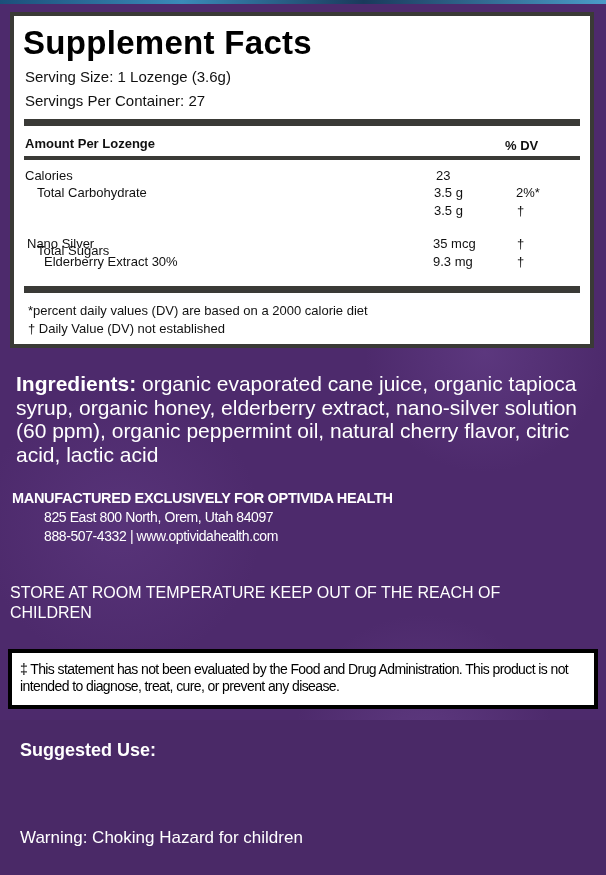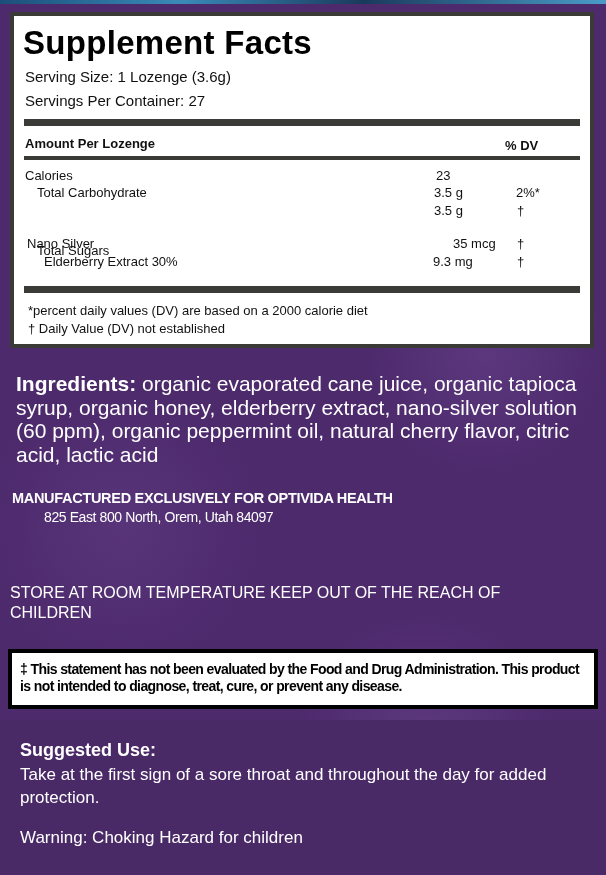"35 mcg" div.row { left: 439px -> 419px }
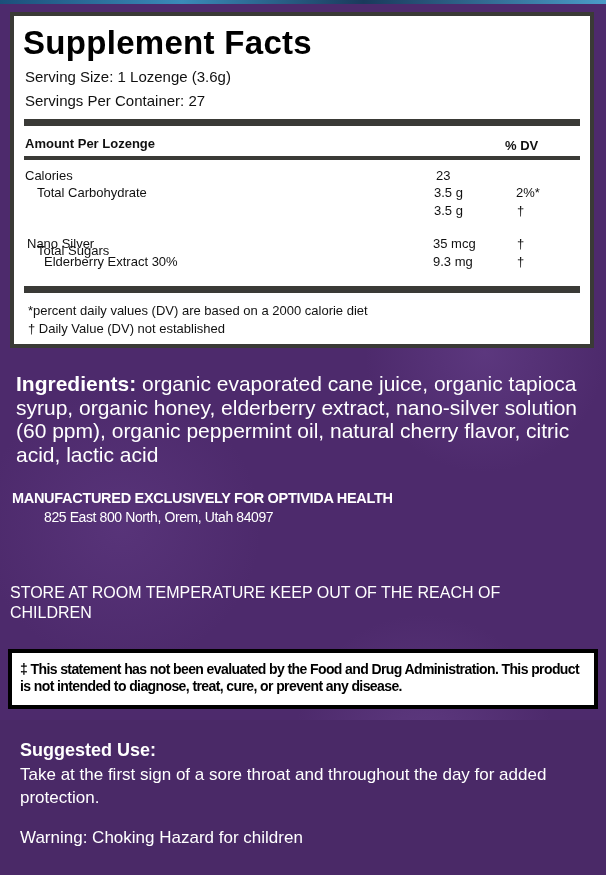"888-507-4332 | www.optividahealth.com" div.line { html: none -> <div>888-507-4332 | www.optividahealth.com</div> }
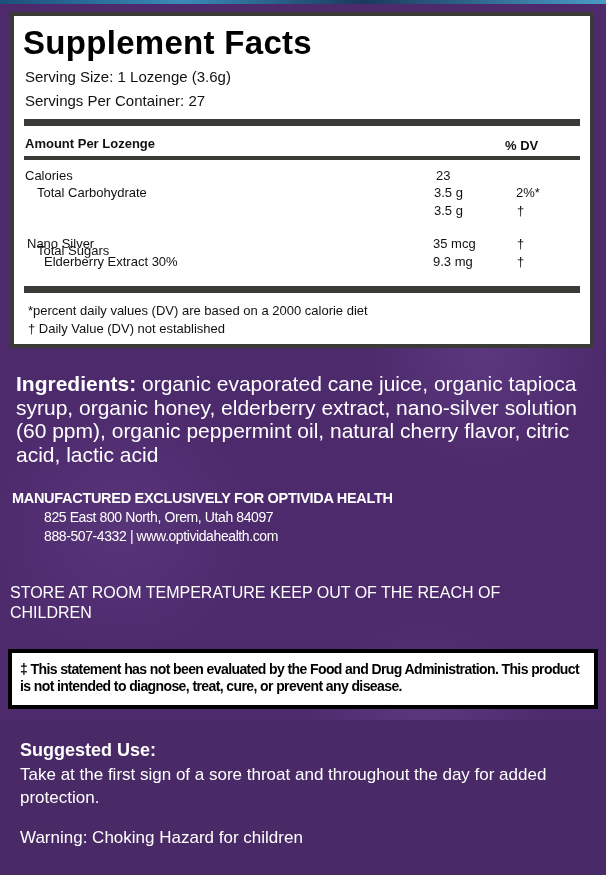"‡ This statement has not" .fda-box { font-weight: bold -> normal }
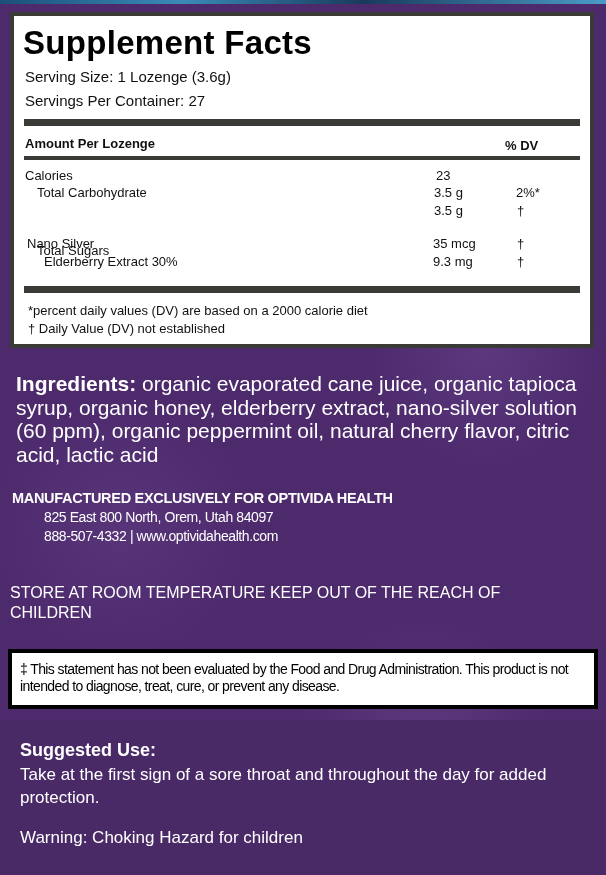"Take at the first sign" div.use-text { html: <div>Take at the first sign of a sore throat and throughout the day for added protection.</div> -> none }
